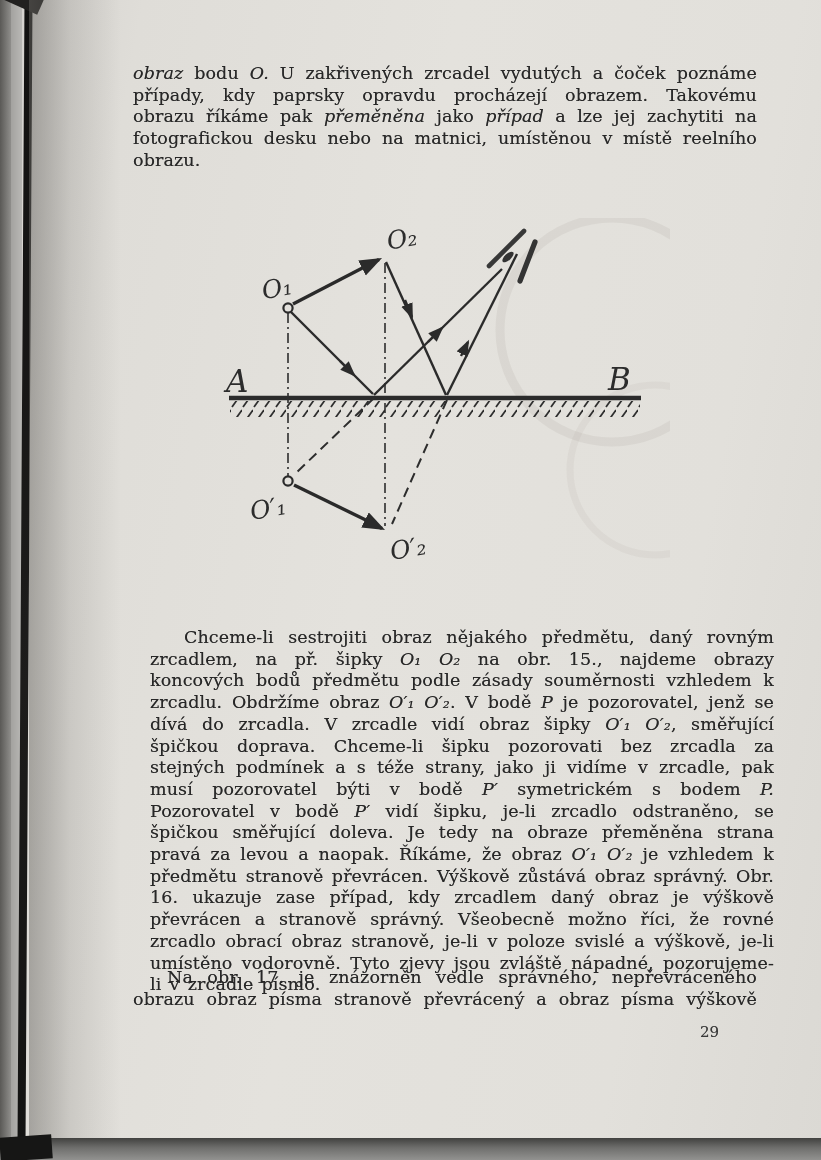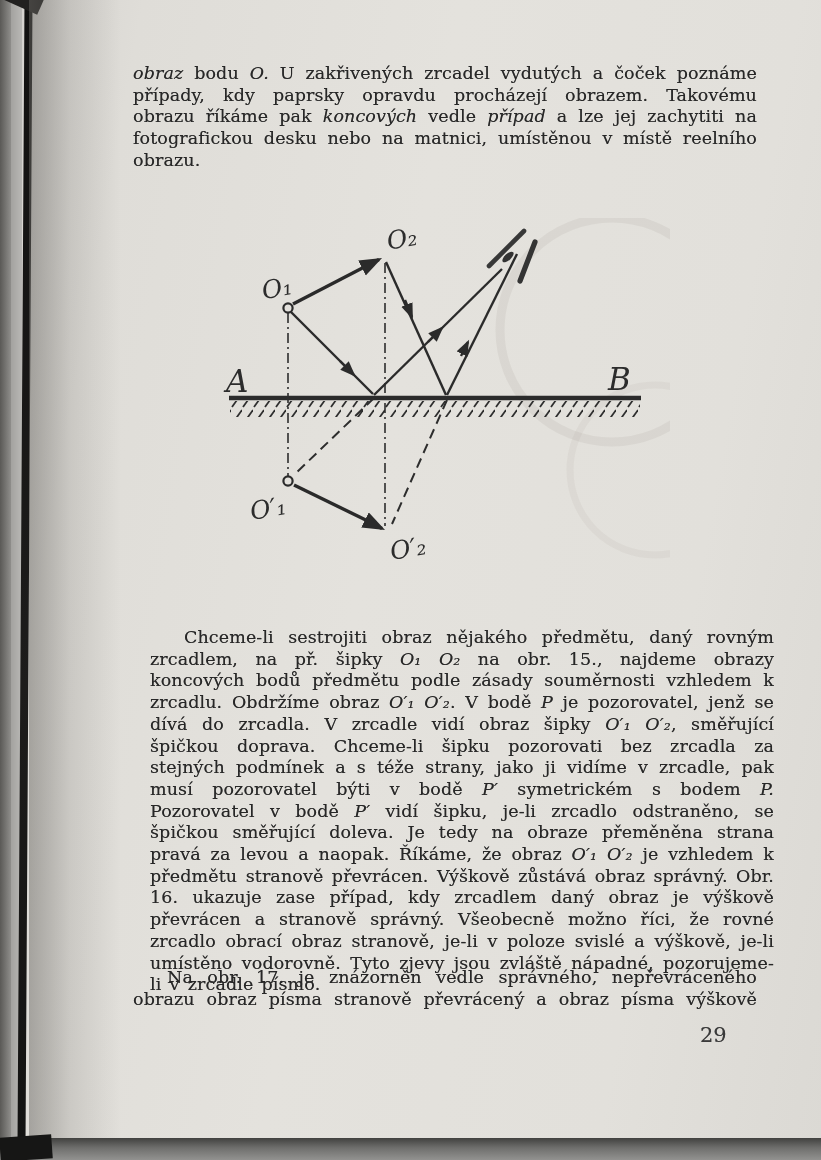"koncových" i { text: koncových -> přeměněna }
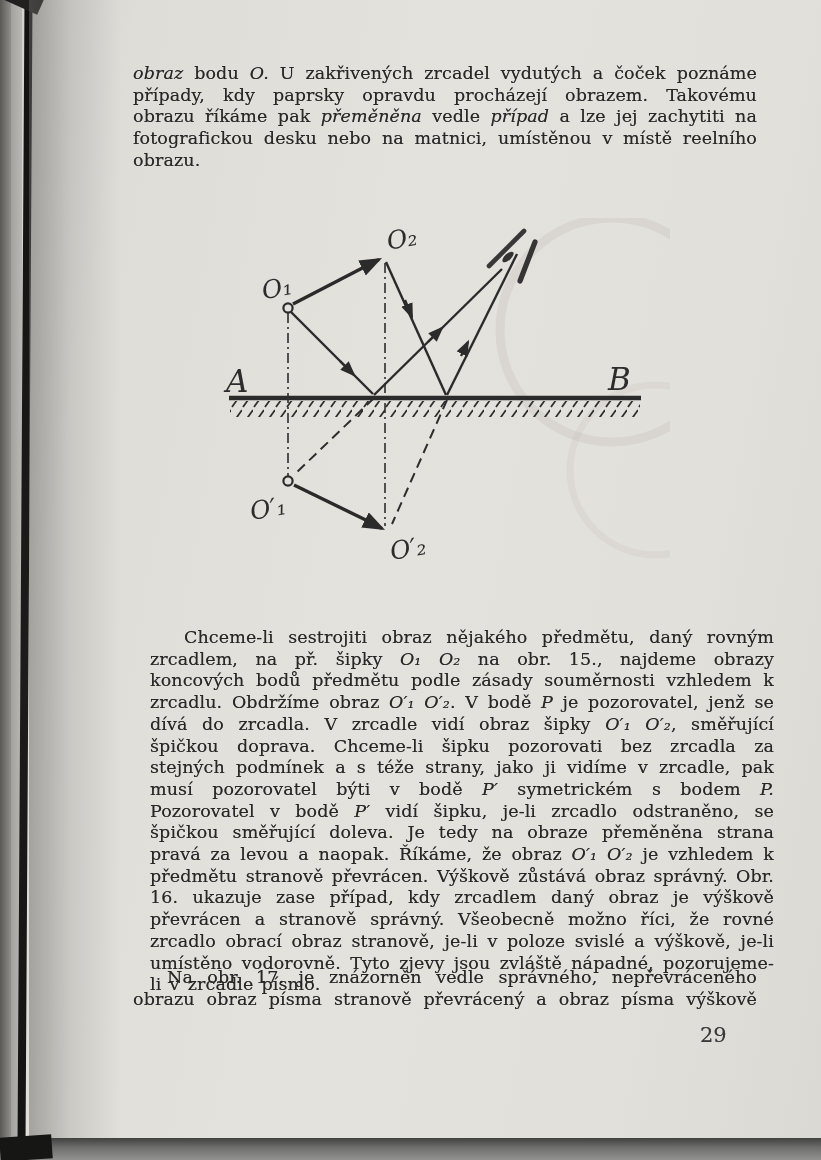"vedle" span { text: vedle -> jako }
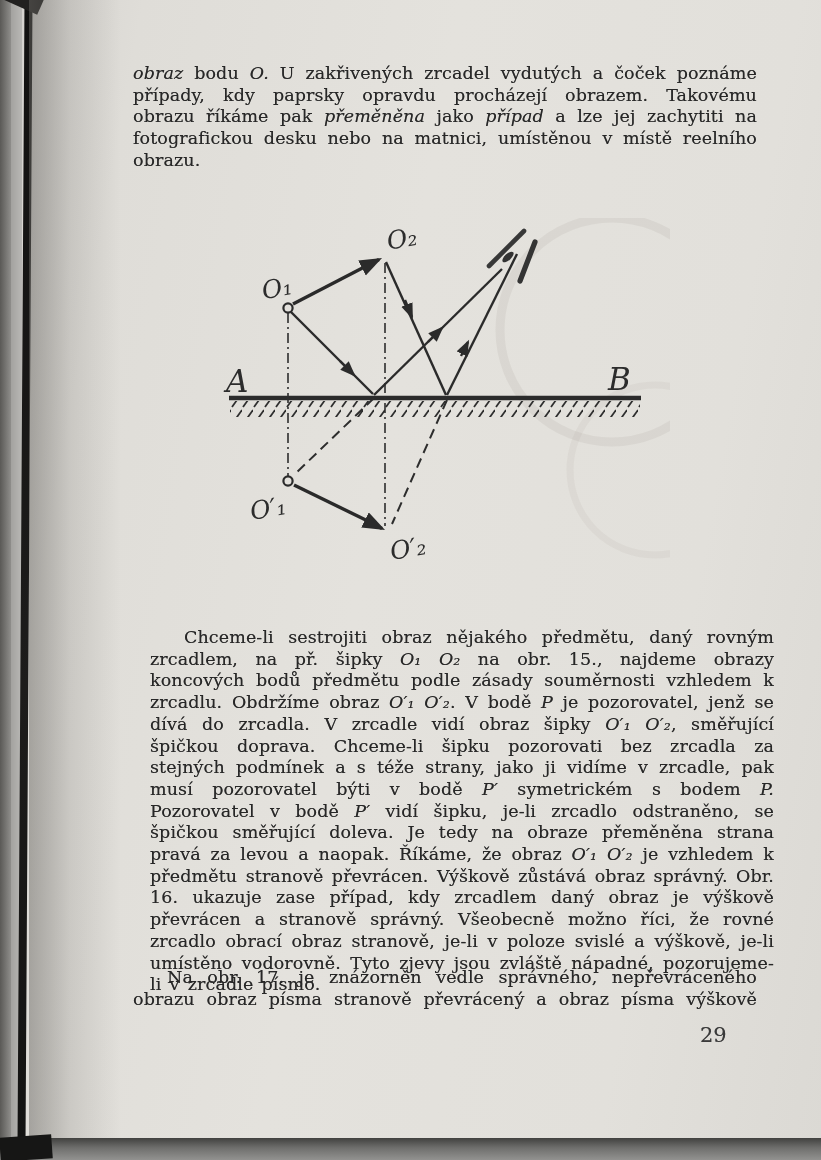"29" .page-number { font-size: 21px -> 15px }
